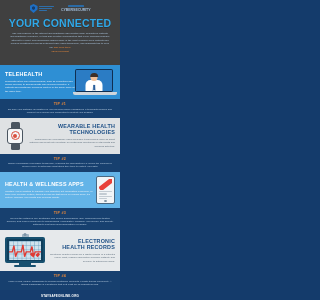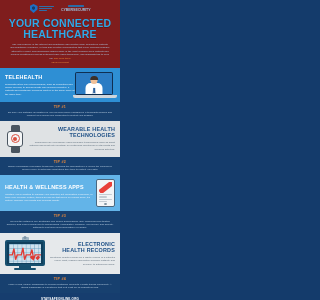"YOUR CONNECTED" .header { background: #7f1d1d -> #404040; padding: 3px 4px 4px -> 3px 4px 12px }
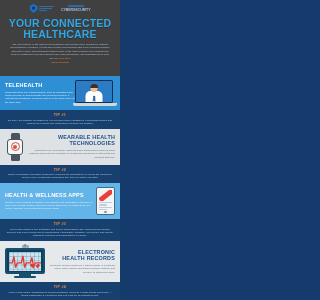"HEALTHCARE" div { html: <div>HEALTHCARE</div> -> none }
